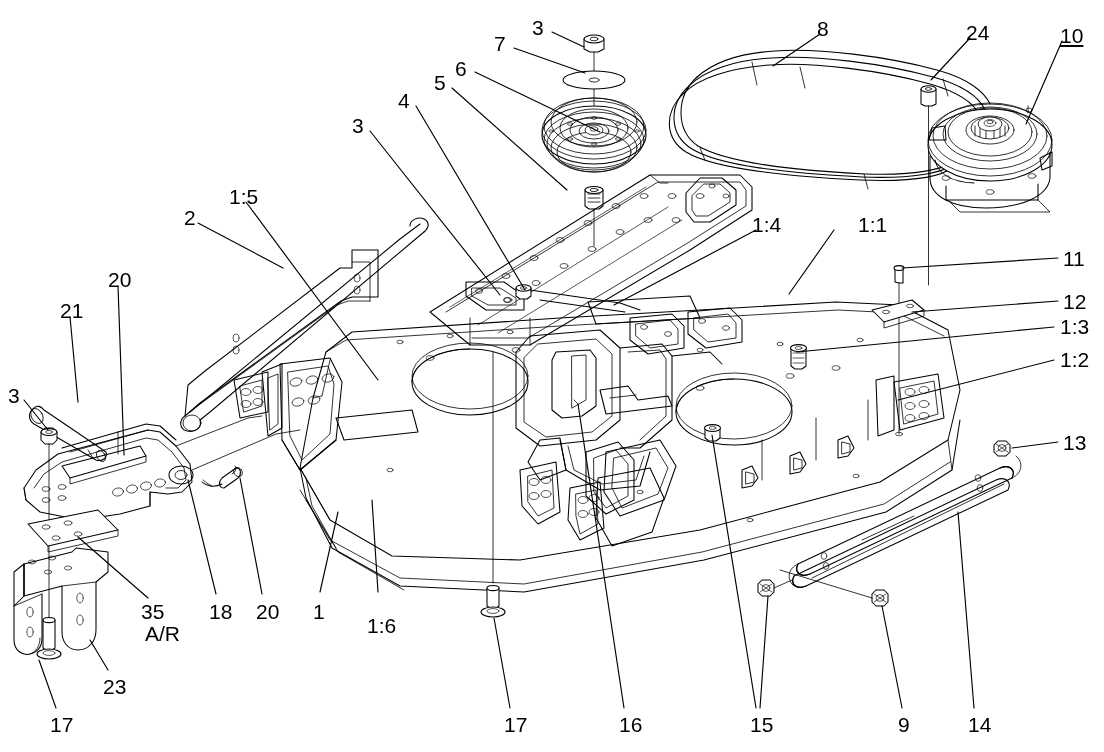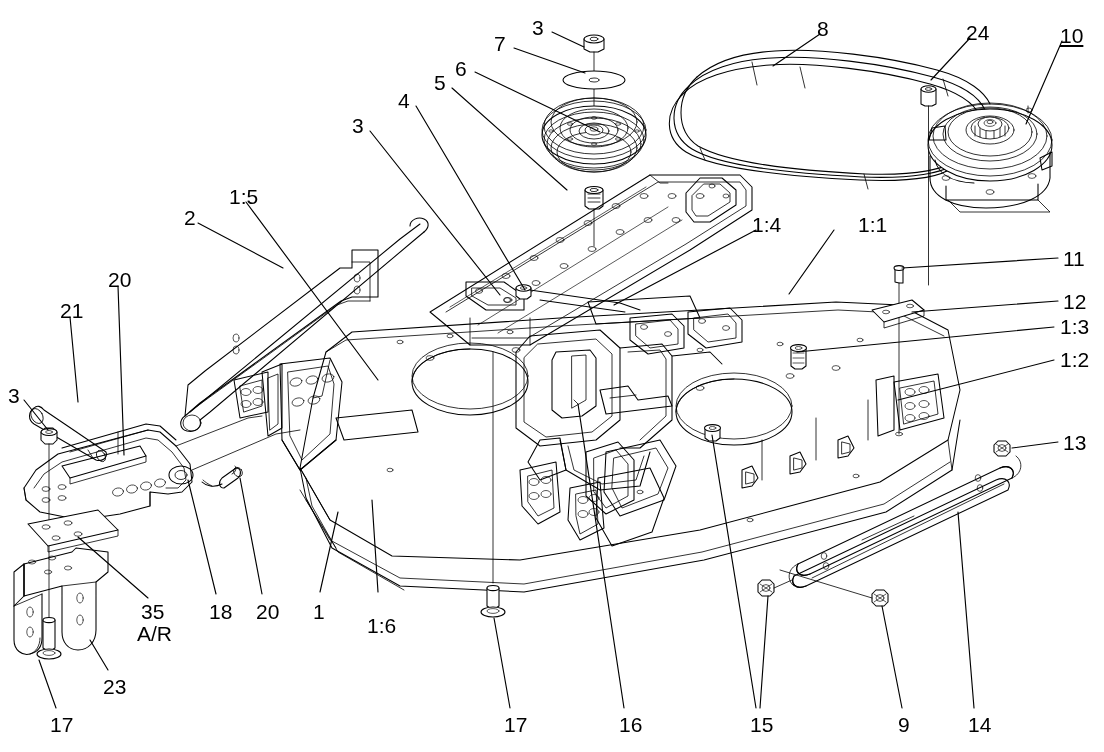"A/R" .callout.ar { margin-left: none -> 8px }
